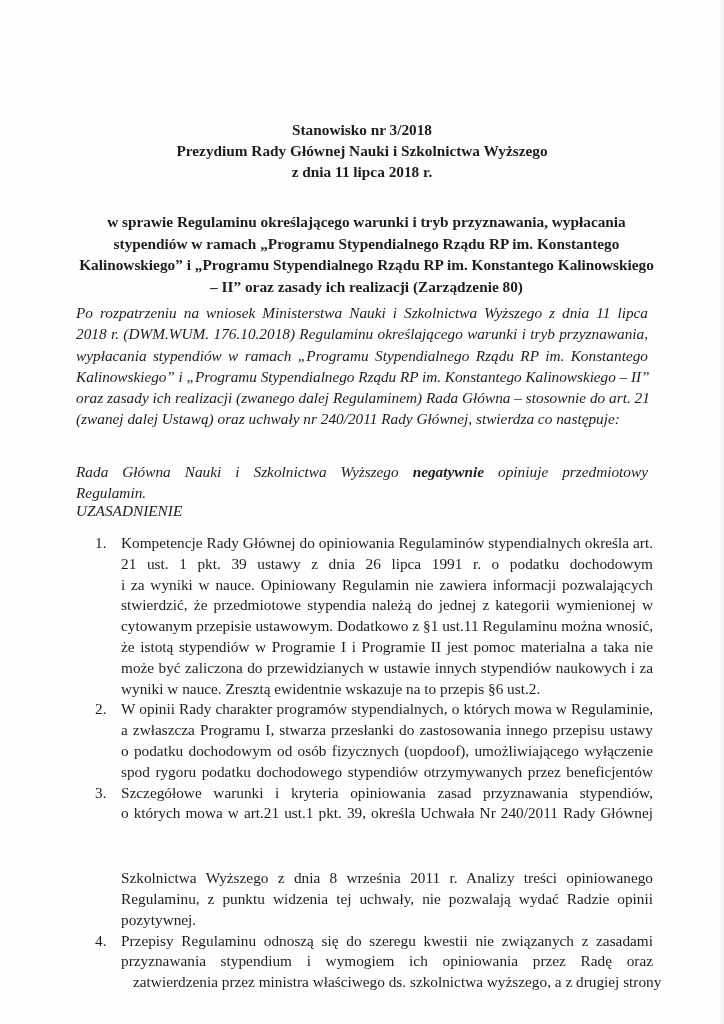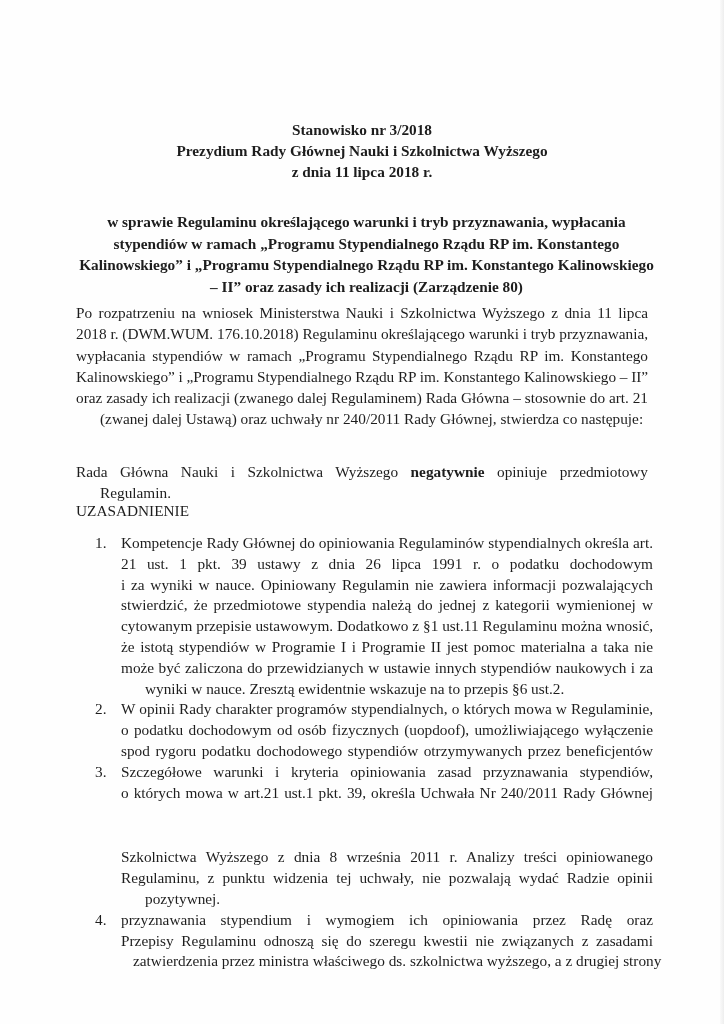"Po rozpatrzeniu na wniosek Ministerstwa" .para { font-style: none -> italic }
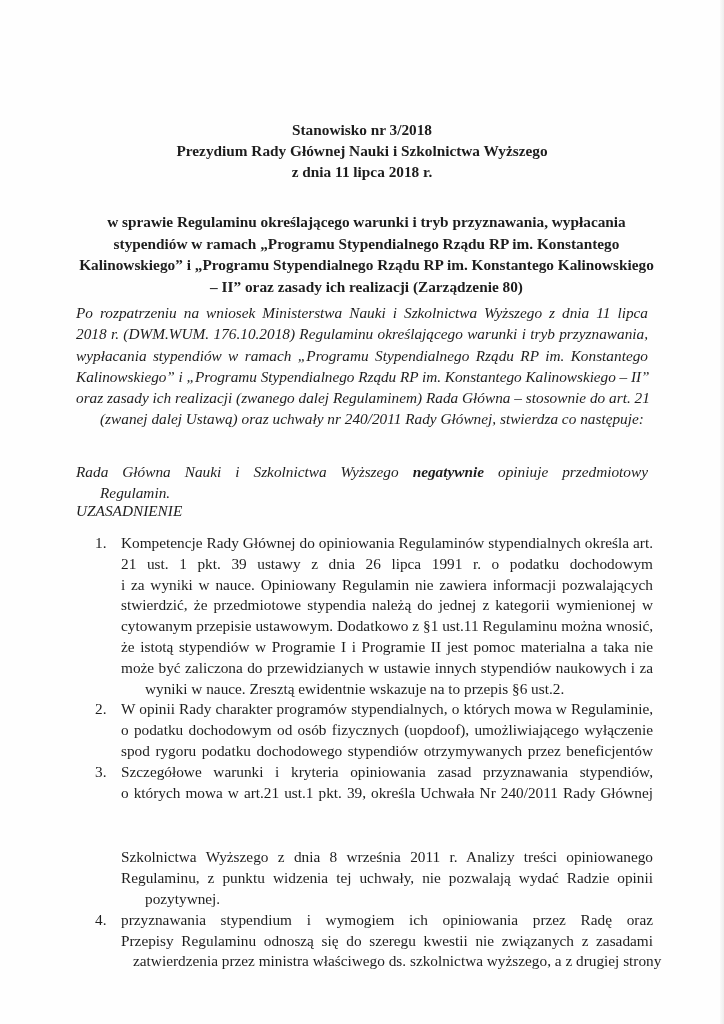"(zwanej dalej Ustawą) oraz uchwały" .ln.last { margin-left: 24px -> none }
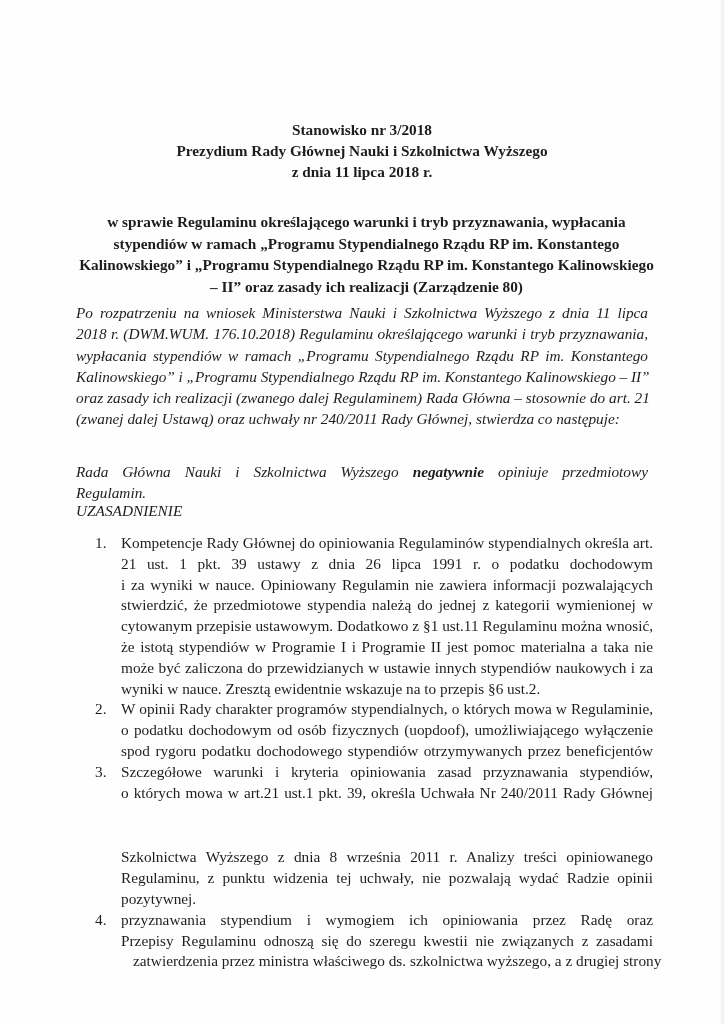"a zwłaszcza Programu I, stwarza" span.ln { html: none -> <span>a zwłaszcza Programu I, stwarza przesłanki do zastosowania innego przepisu ustawy</span> }
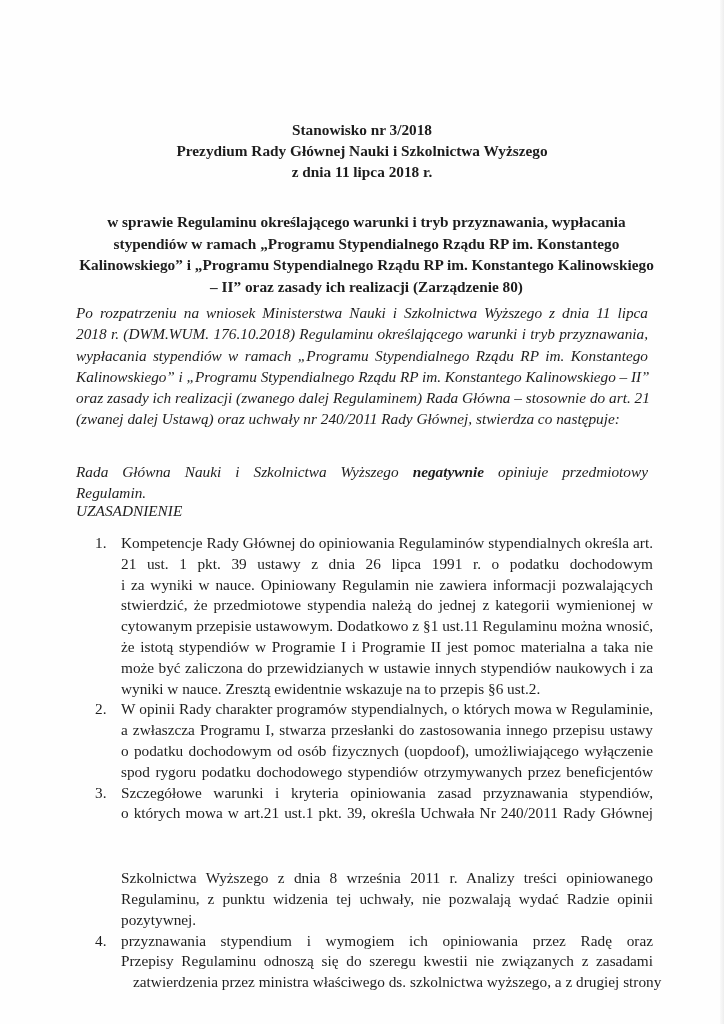"przyznawania stypendium i wymogiem ich" span.ln { order: before "Przepisy Regulaminu odnoszą się do" -> after "Przepisy Regulaminu odnoszą się do" }
